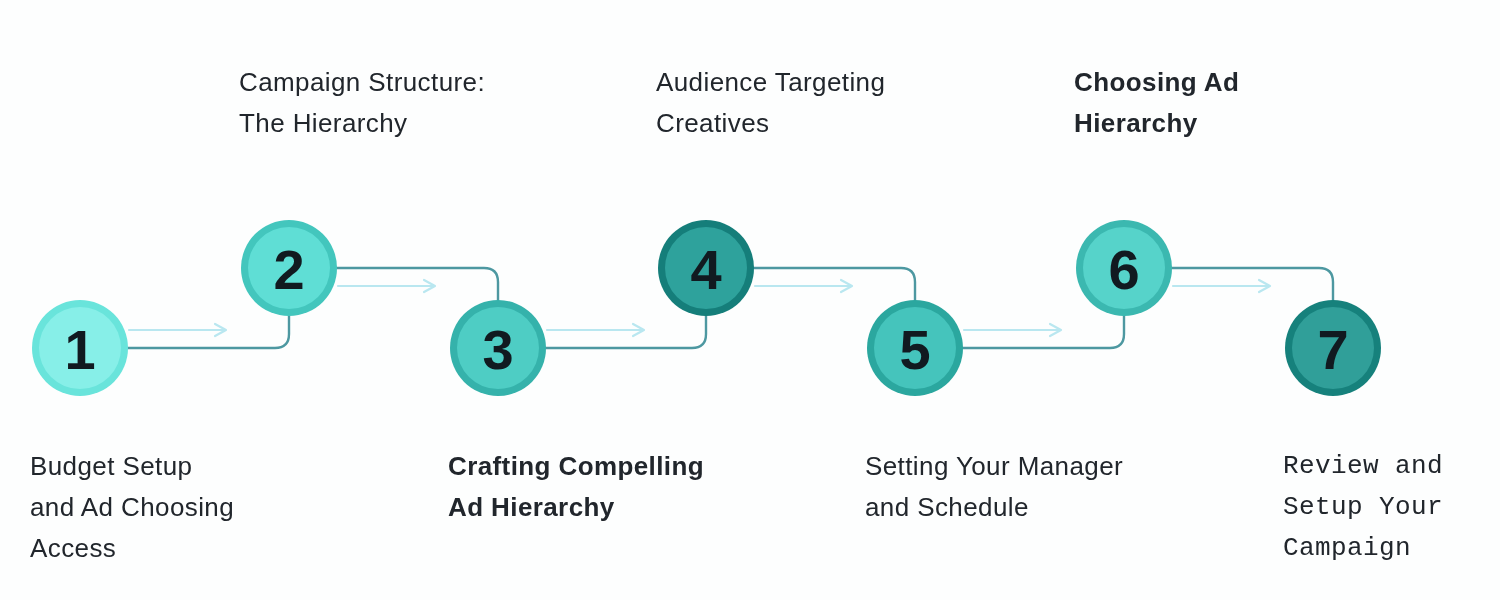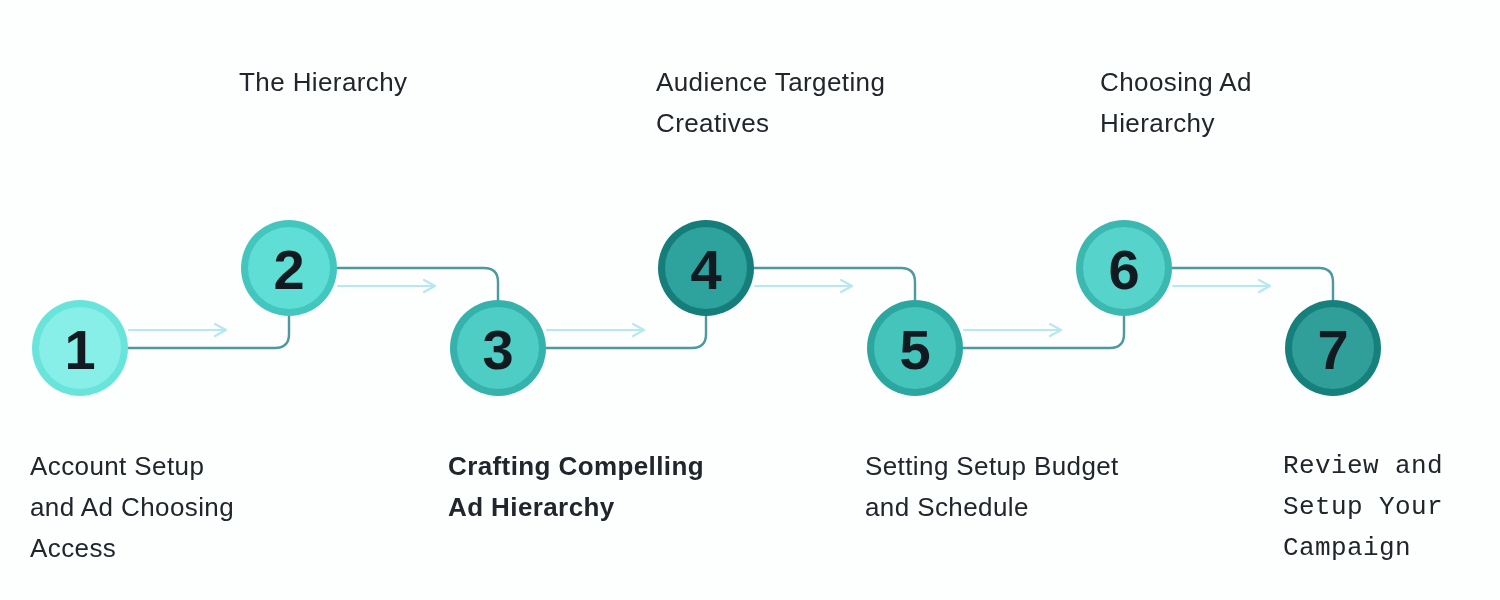"Campaign Structure:" div { html: none -> <div>Campaign Structure:</div> }
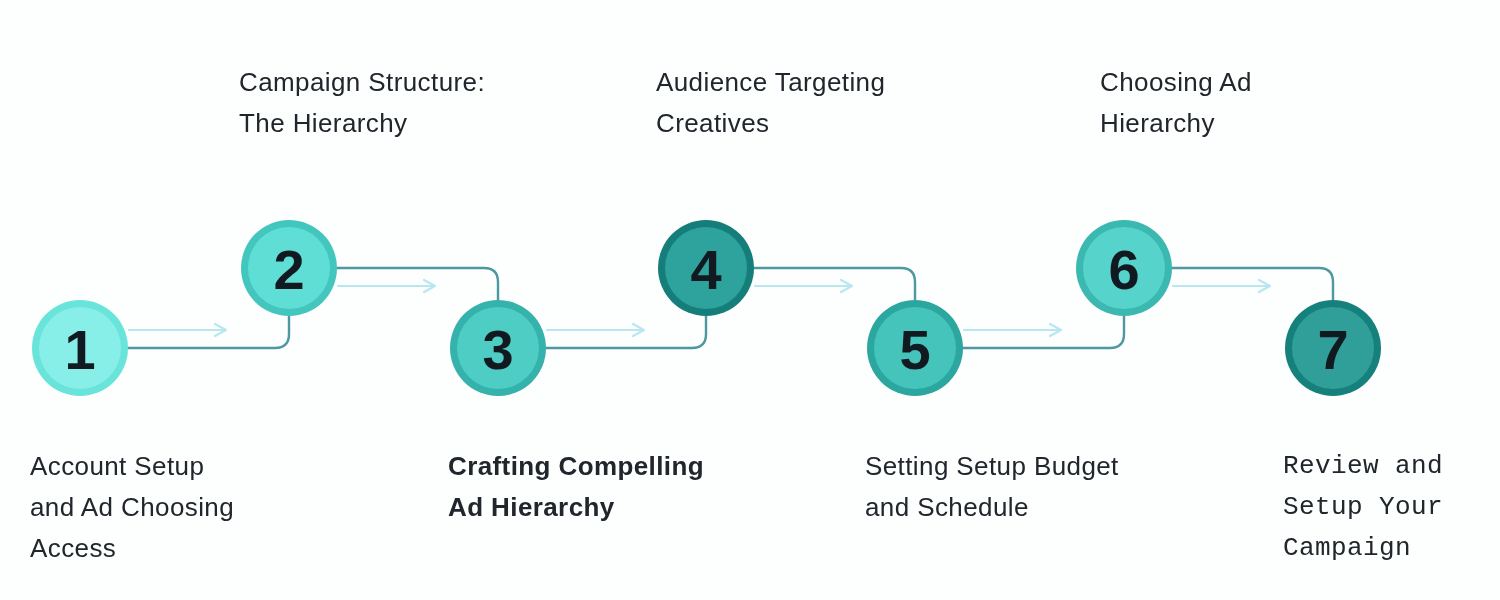"Choosing Ad" div.step-label { font-weight: none -> bold; left: 1100px -> 1074px }
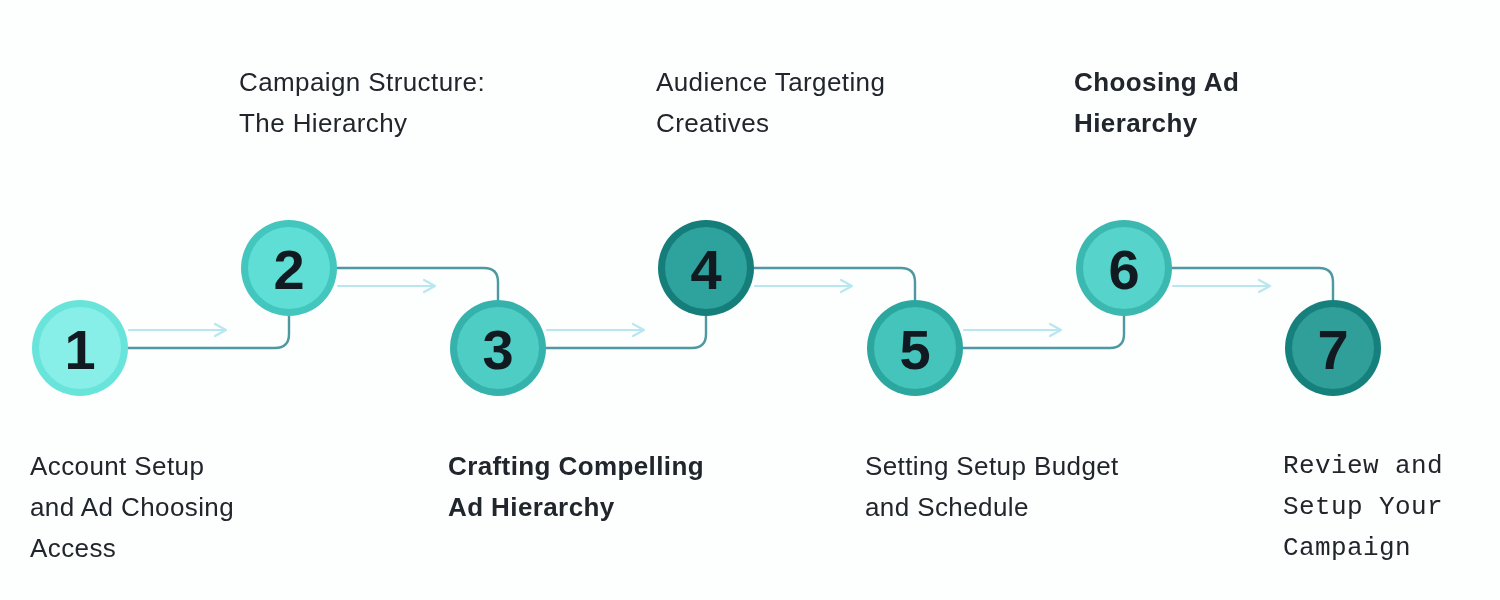"Account Setup" div { text: Account -> Budget }
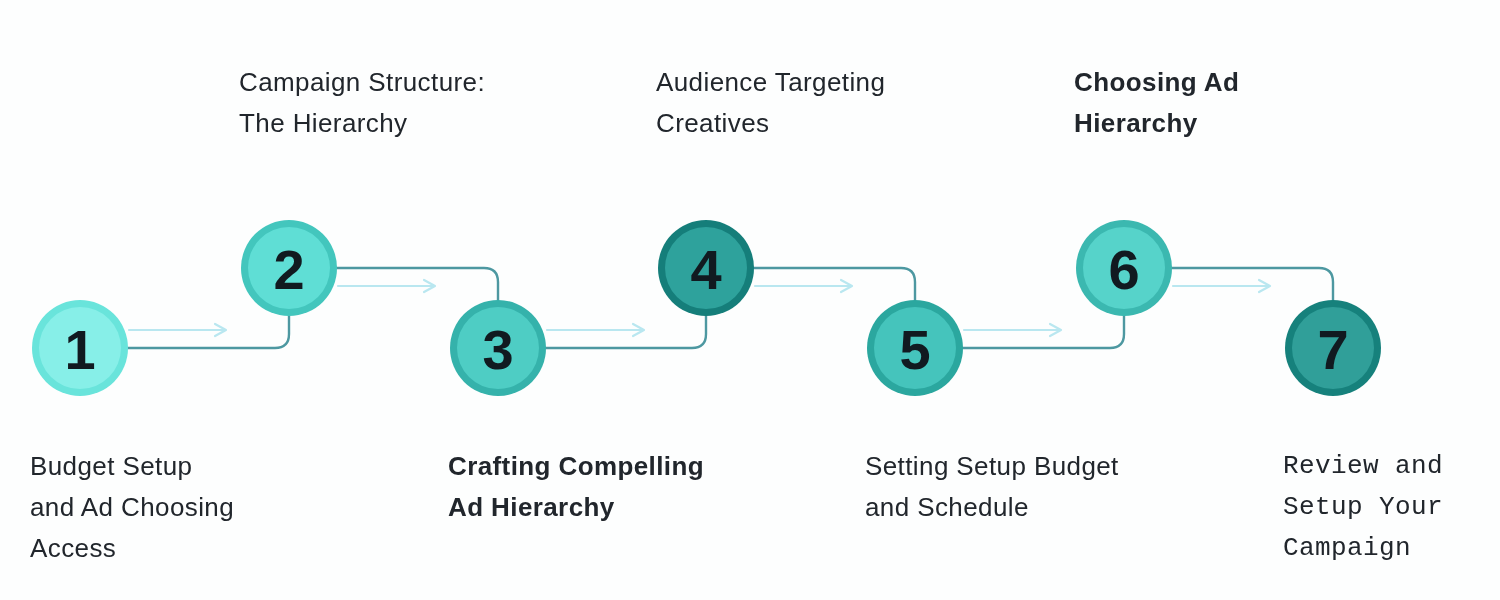"Setting Setup Budget" div { text: Setup Budget -> Your Manager }
